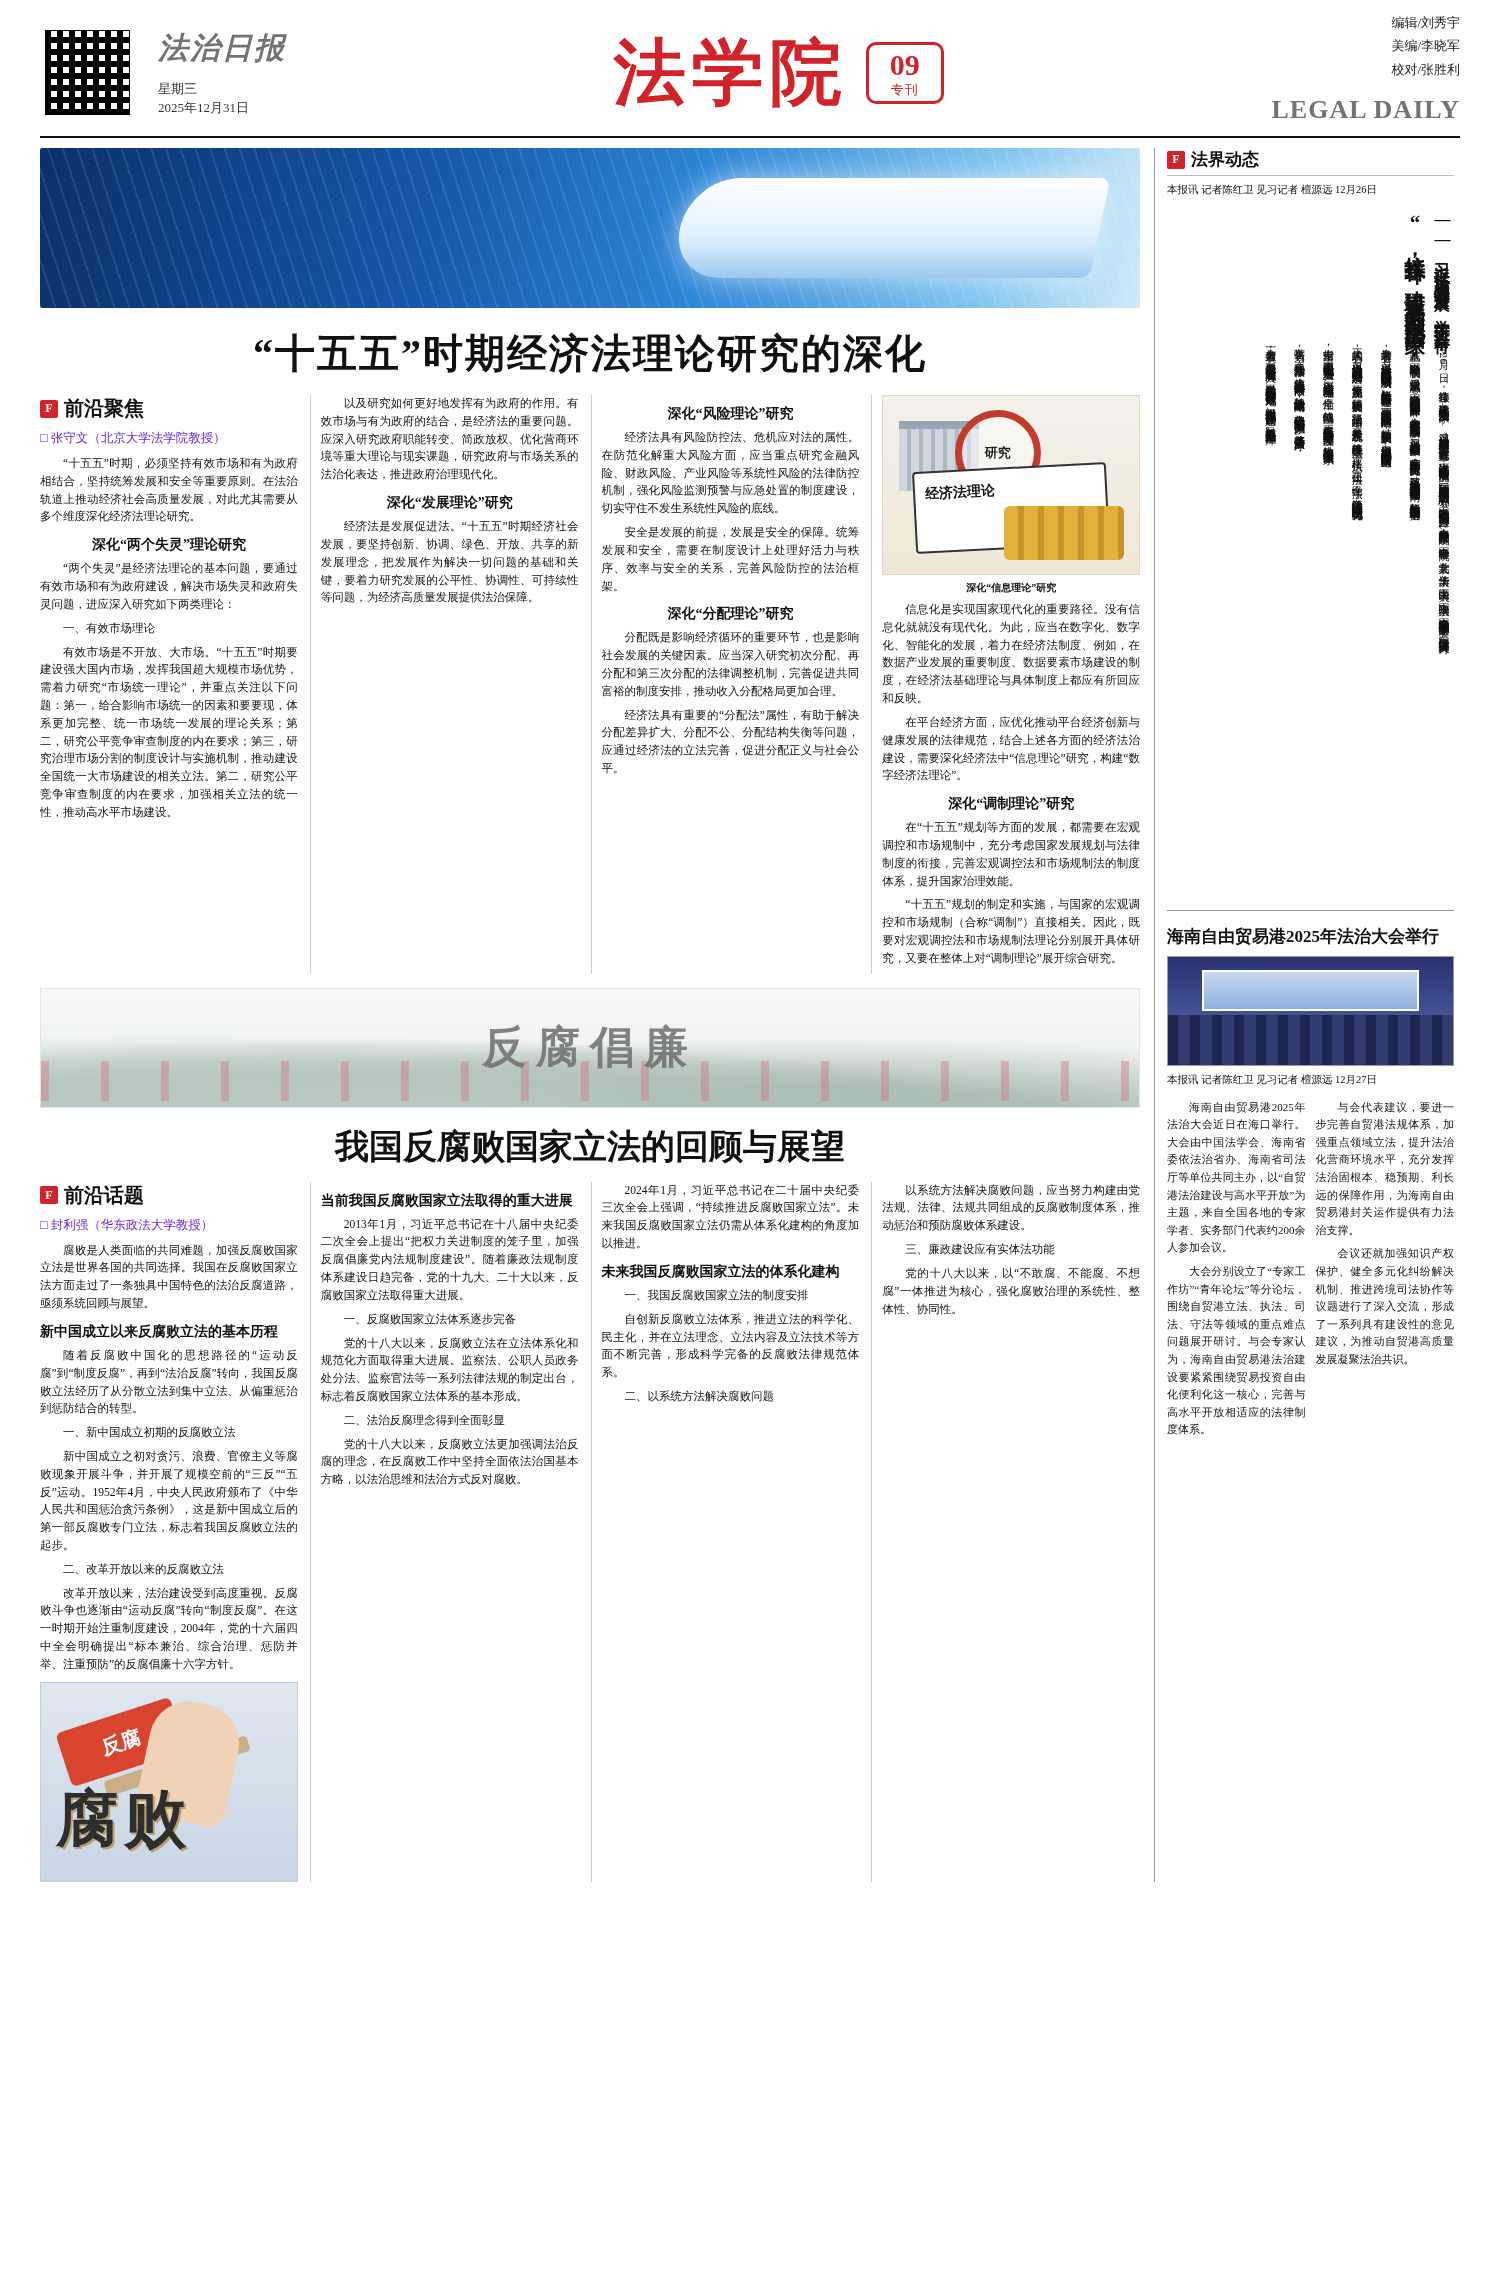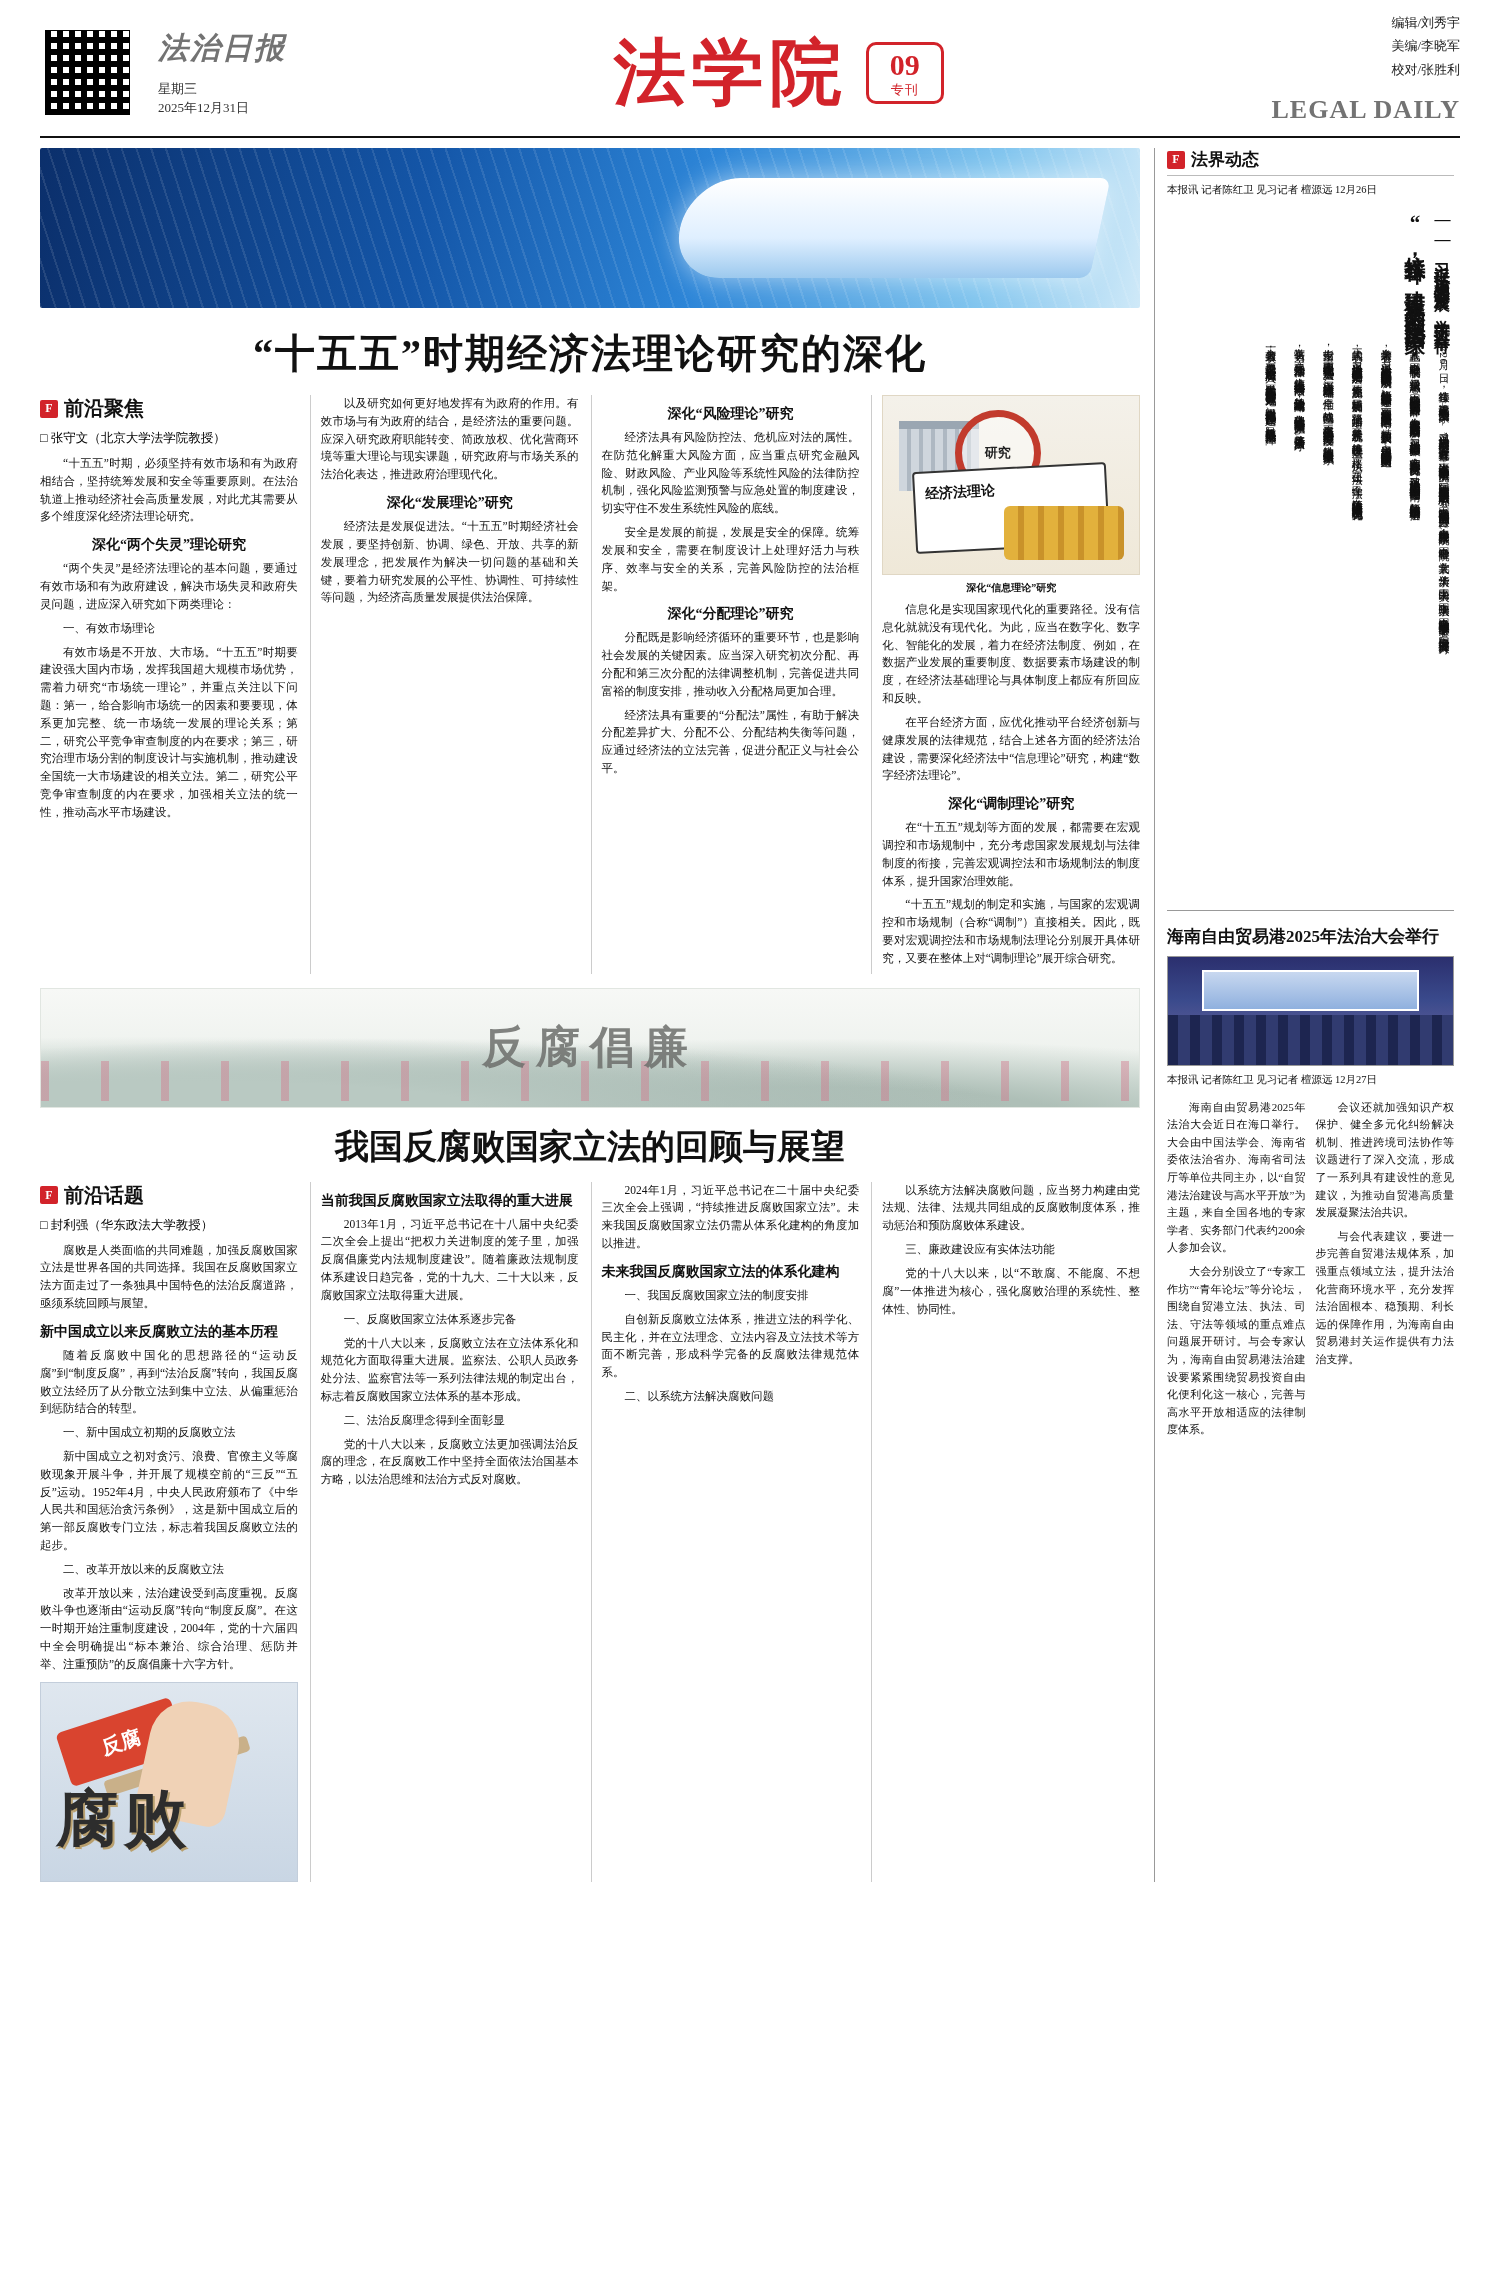"□ 张守文（北京大学法学院教授）" .byline { color: #000000 -> #6d28d9 }
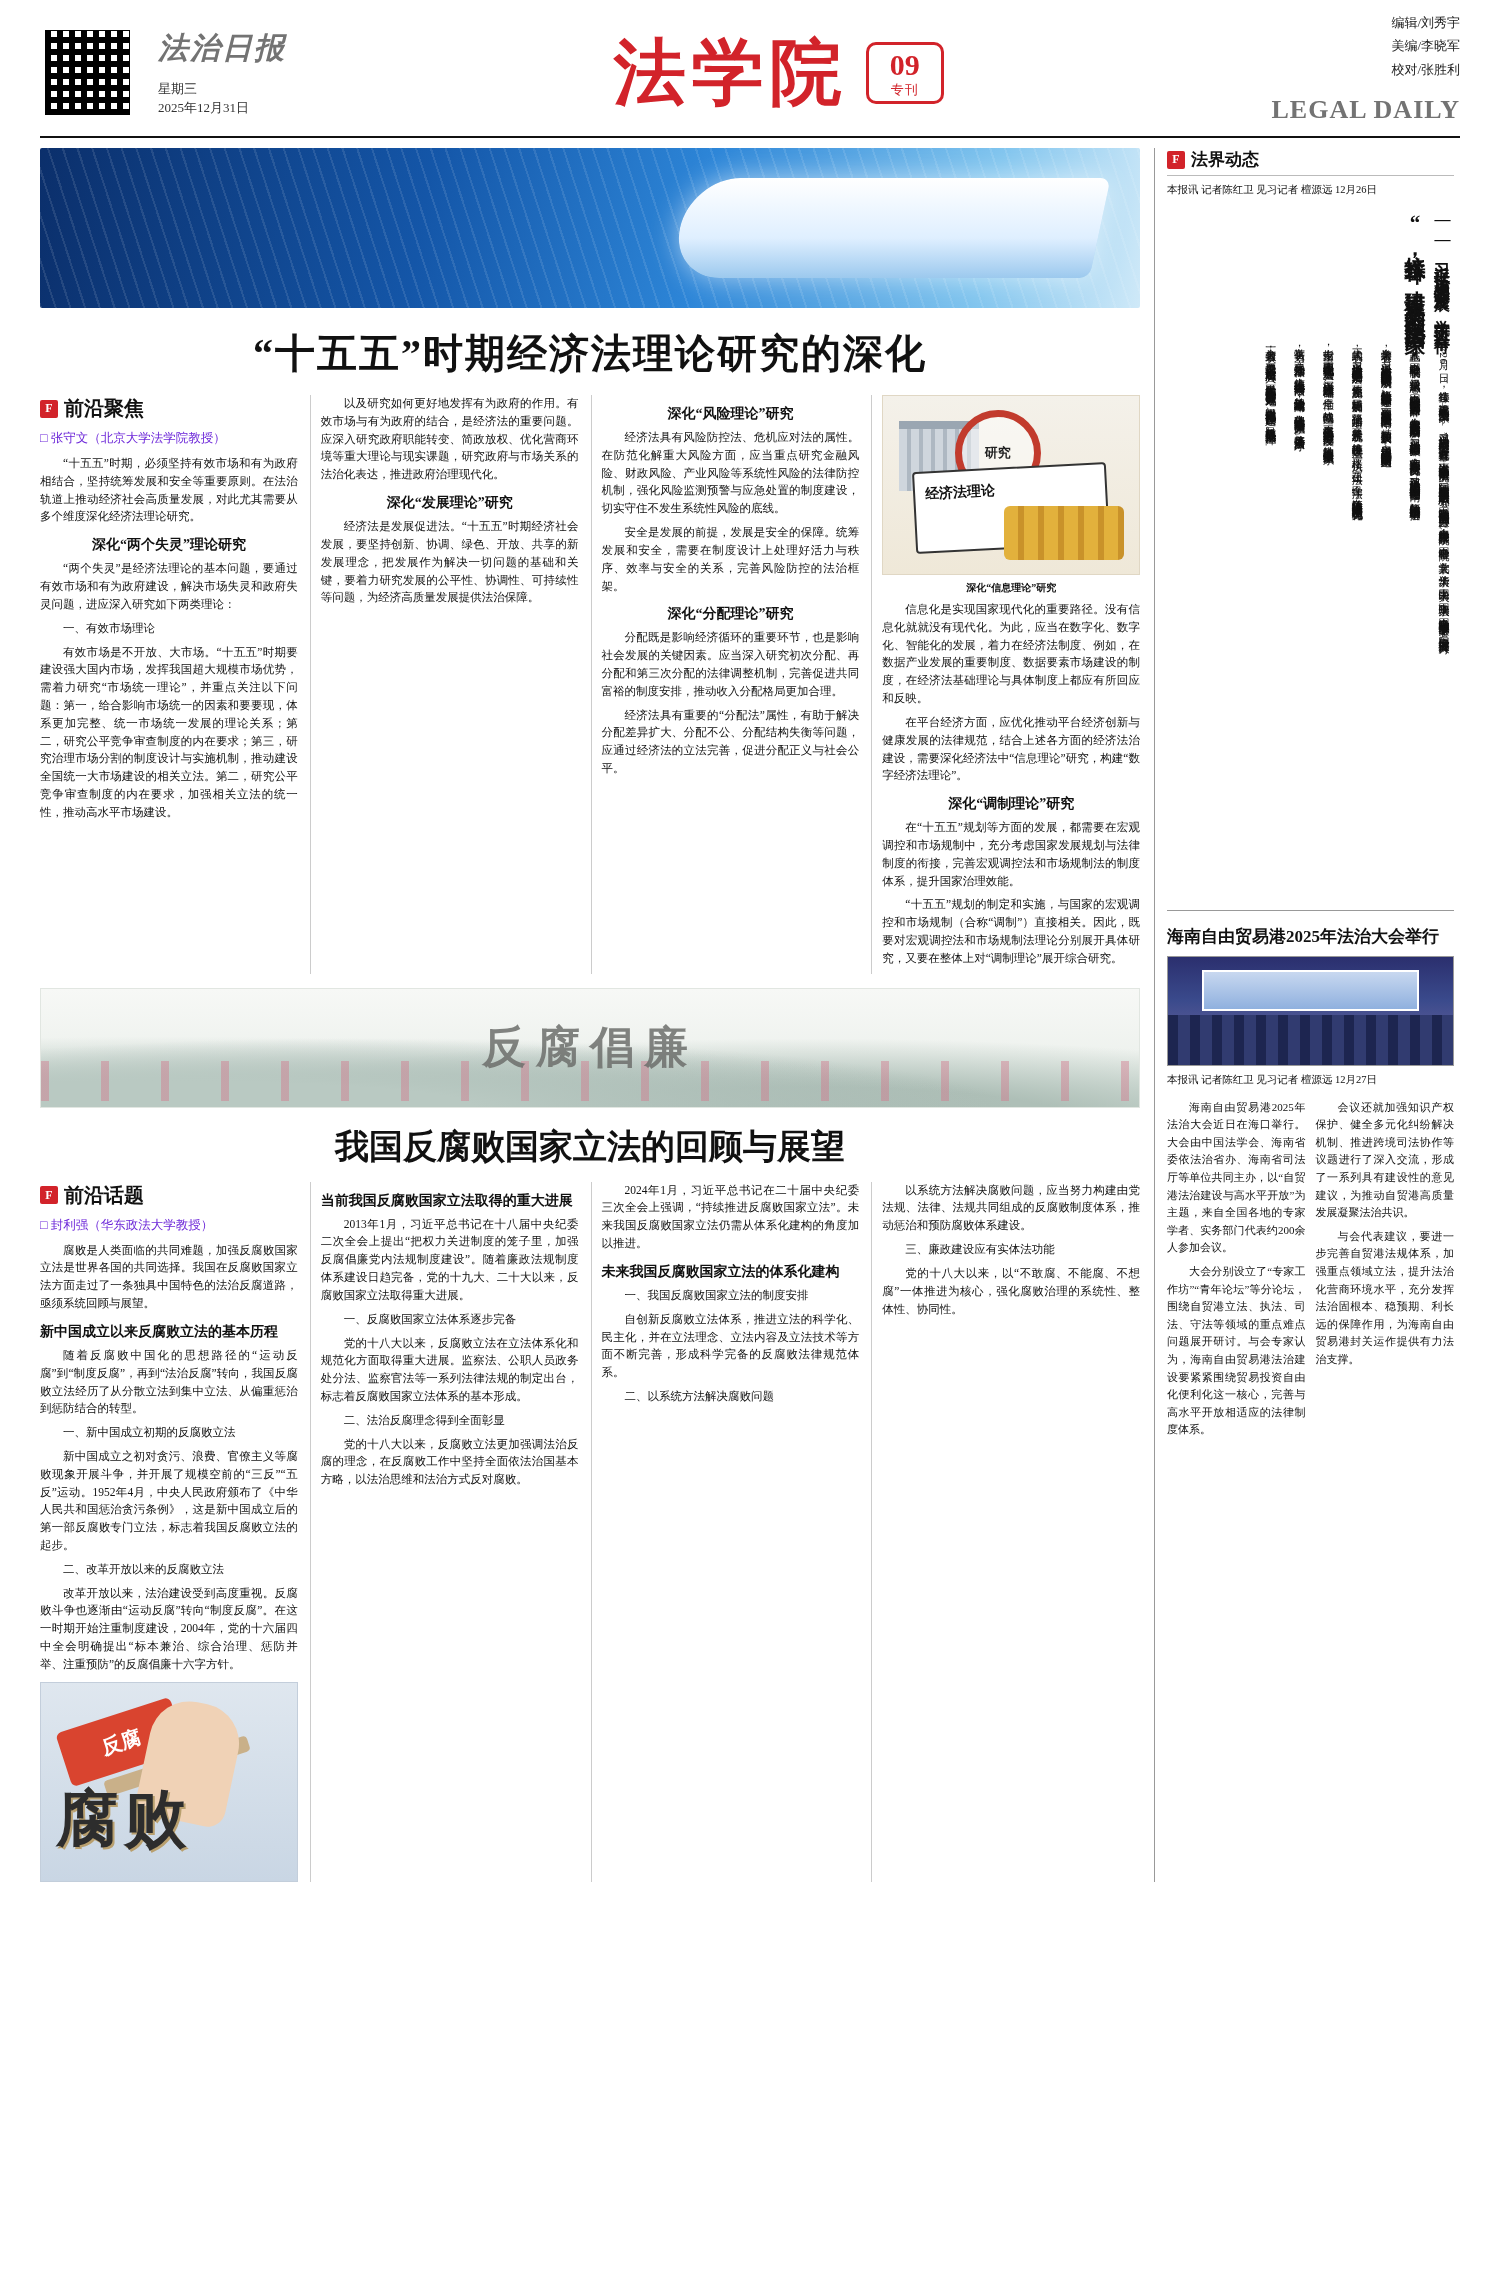"会议还就加强知识产权保护、健全多元化纠纷解决机制、推进跨境司法协作等议题进行了深" p.right-body { order: before "与会代表建议，要进一步完善自贸港法规体系，加强重点领域立法，提升法治化营商环境水" -> after "与会代表建议，要进一步完善自贸港法规体系，加强重点领域立法，提升法治化营商环境水" }
